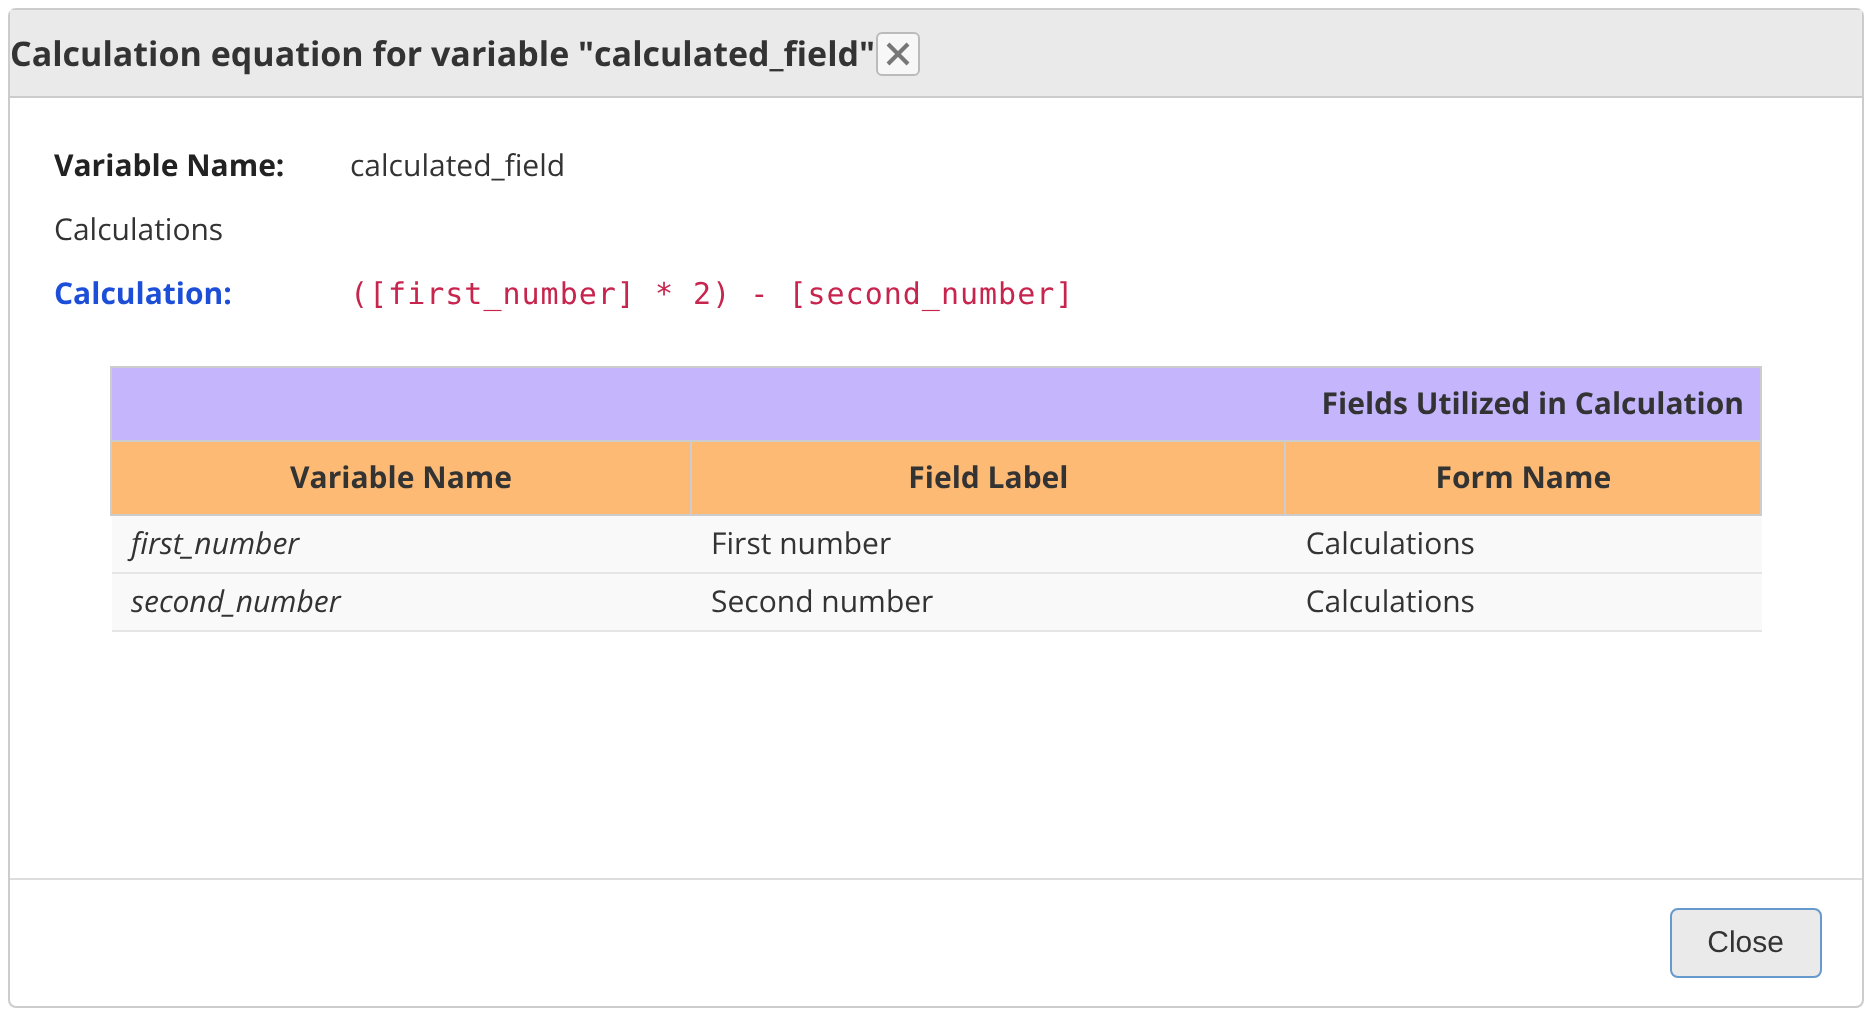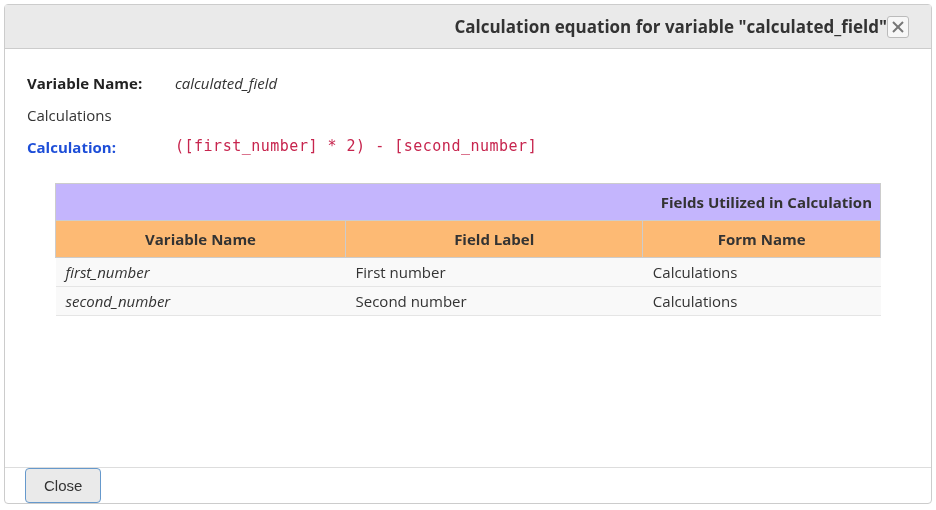"Calculation equation for variable" .dialog-header { justify-content: flex-end -> flex-start; padding: 10px 22px -> 10px 0 }
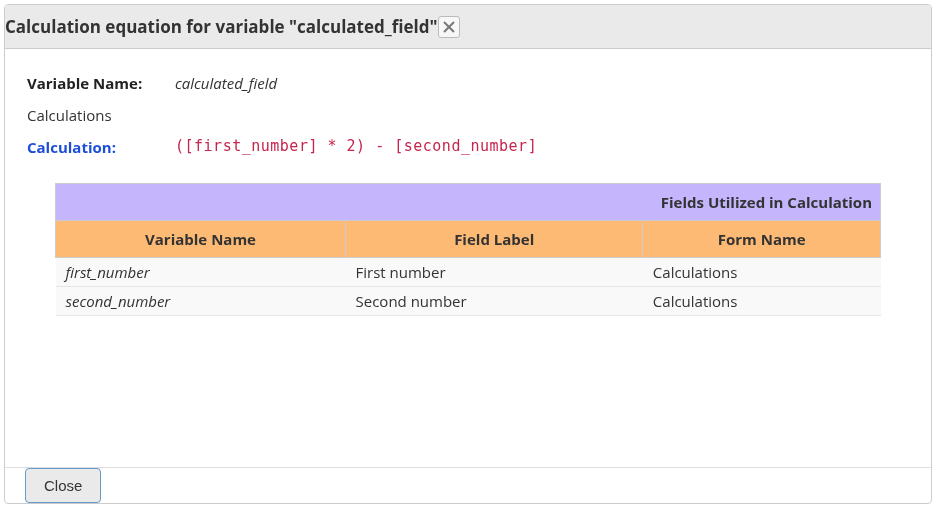"Variable Name:" .info-row { align-items: none -> center }
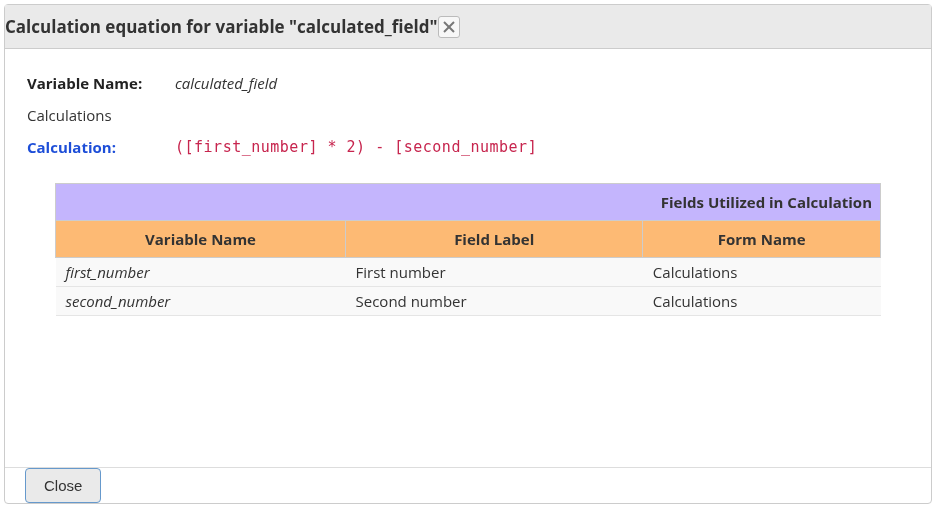"calculated_field" .info-val.varname { font-style: italic -> none }
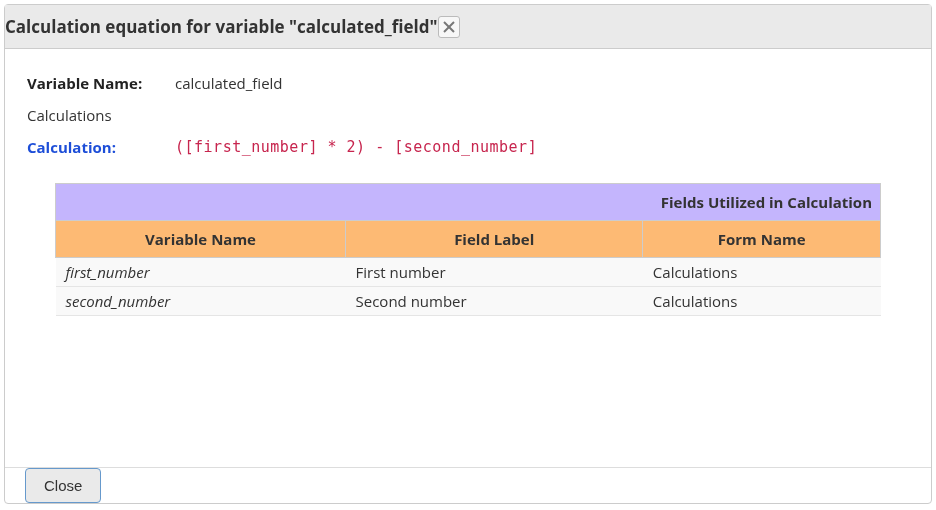"Close" .dialog-footer { justify-content: none -> flex-end; padding: 0 20px -> 14px 20px }
